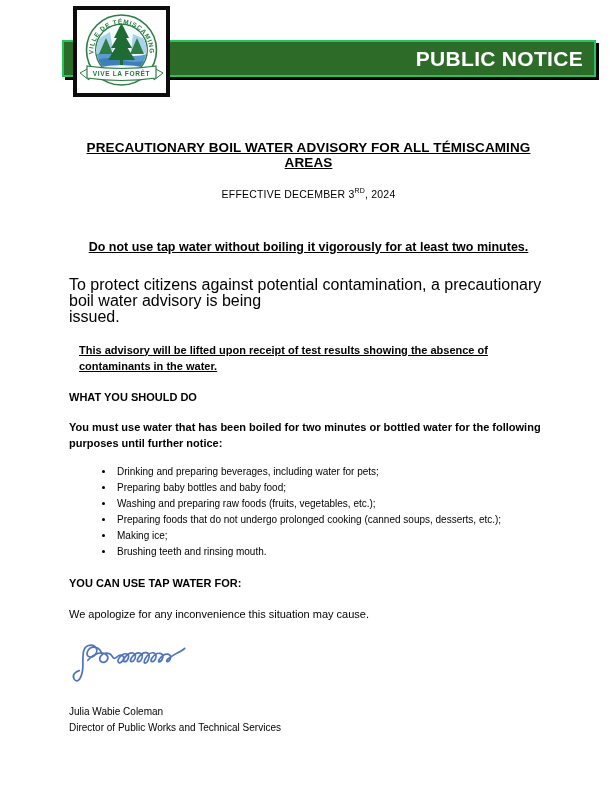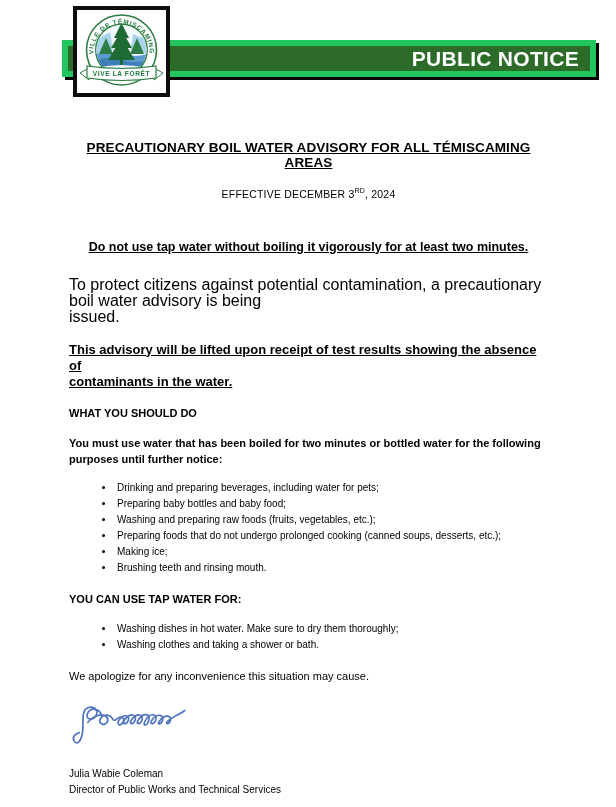"PUBLIC NOTICE" .banner { border: 6px solid #22c55e -> 2px solid #22c55e }
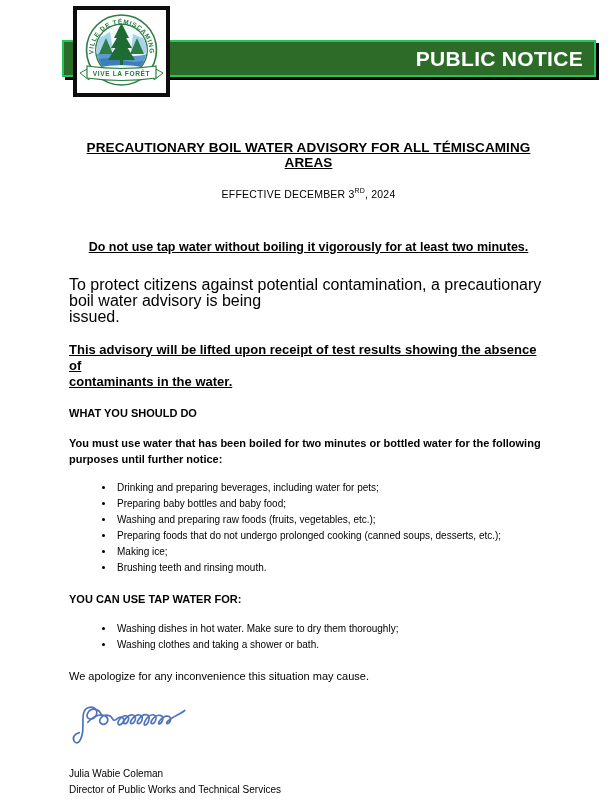"This advisory will be lifted" .para-bold-ul { font-size: 13px -> 11px; margin-left: none -> 10px }
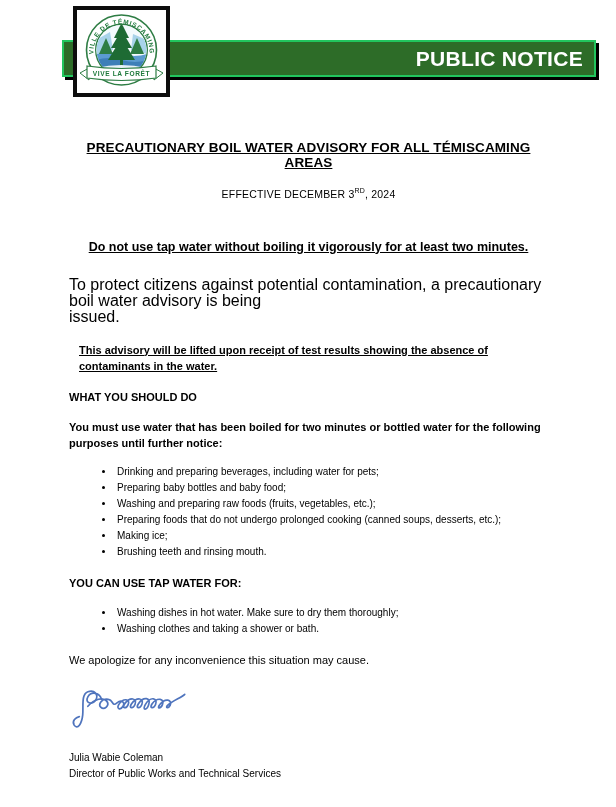"Washing dishes in hot water." ul.uses { html: <ul> <li>Washing dishes in hot water. Make sure to dry them thoroughly;</li> <li>Washing clothes and taking a shower or bath.</li> </ul> -> none }
